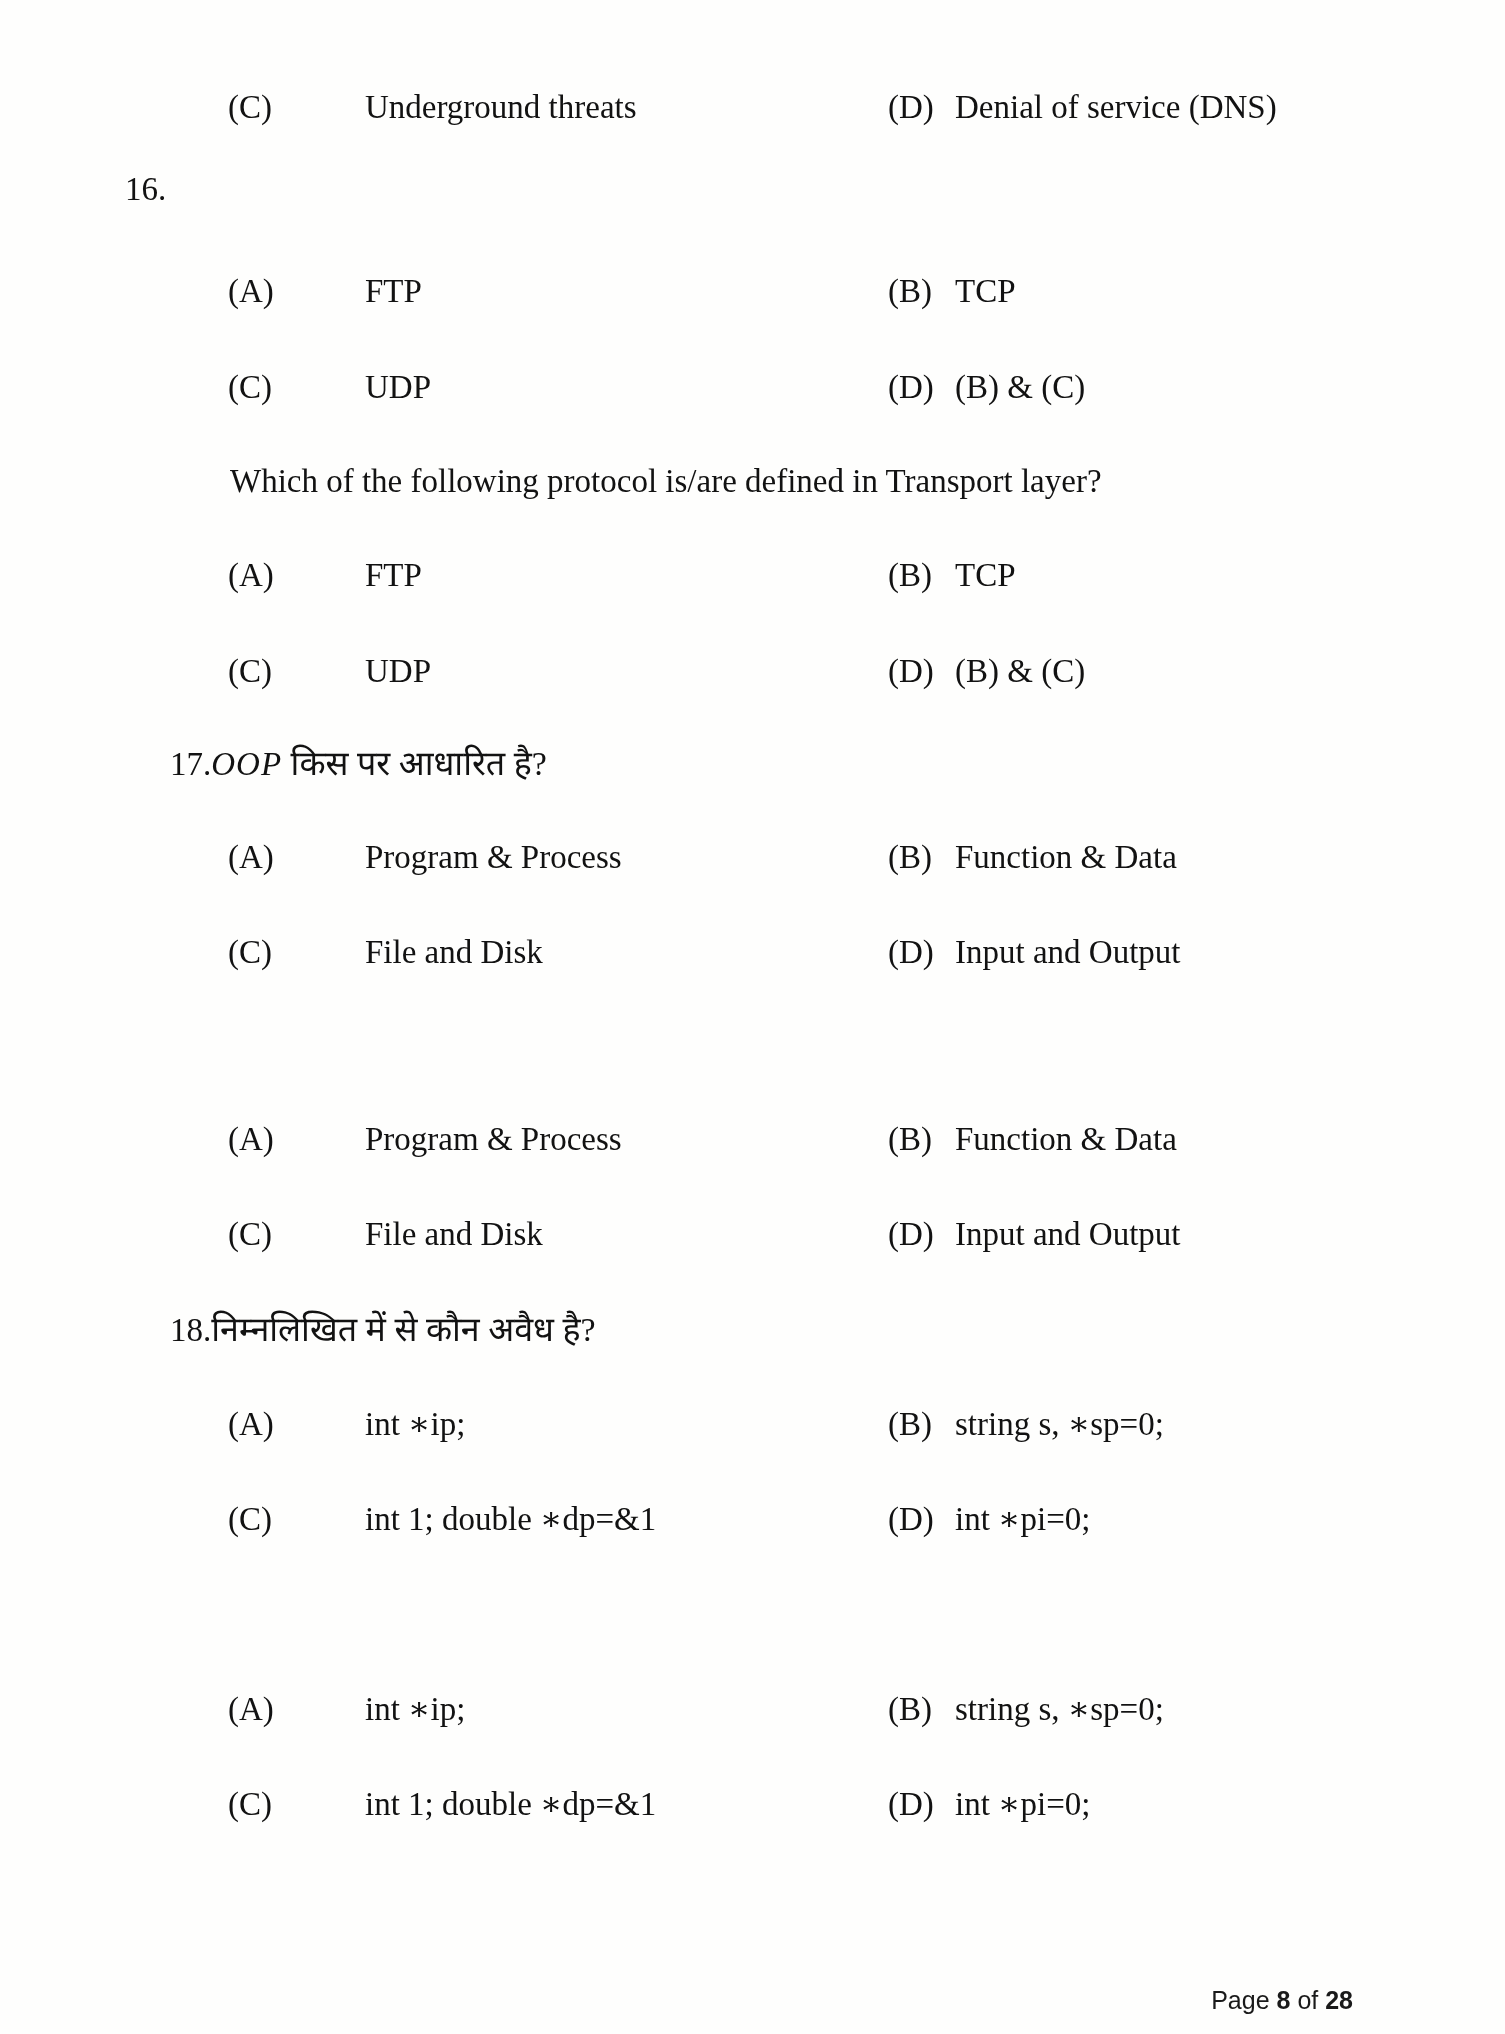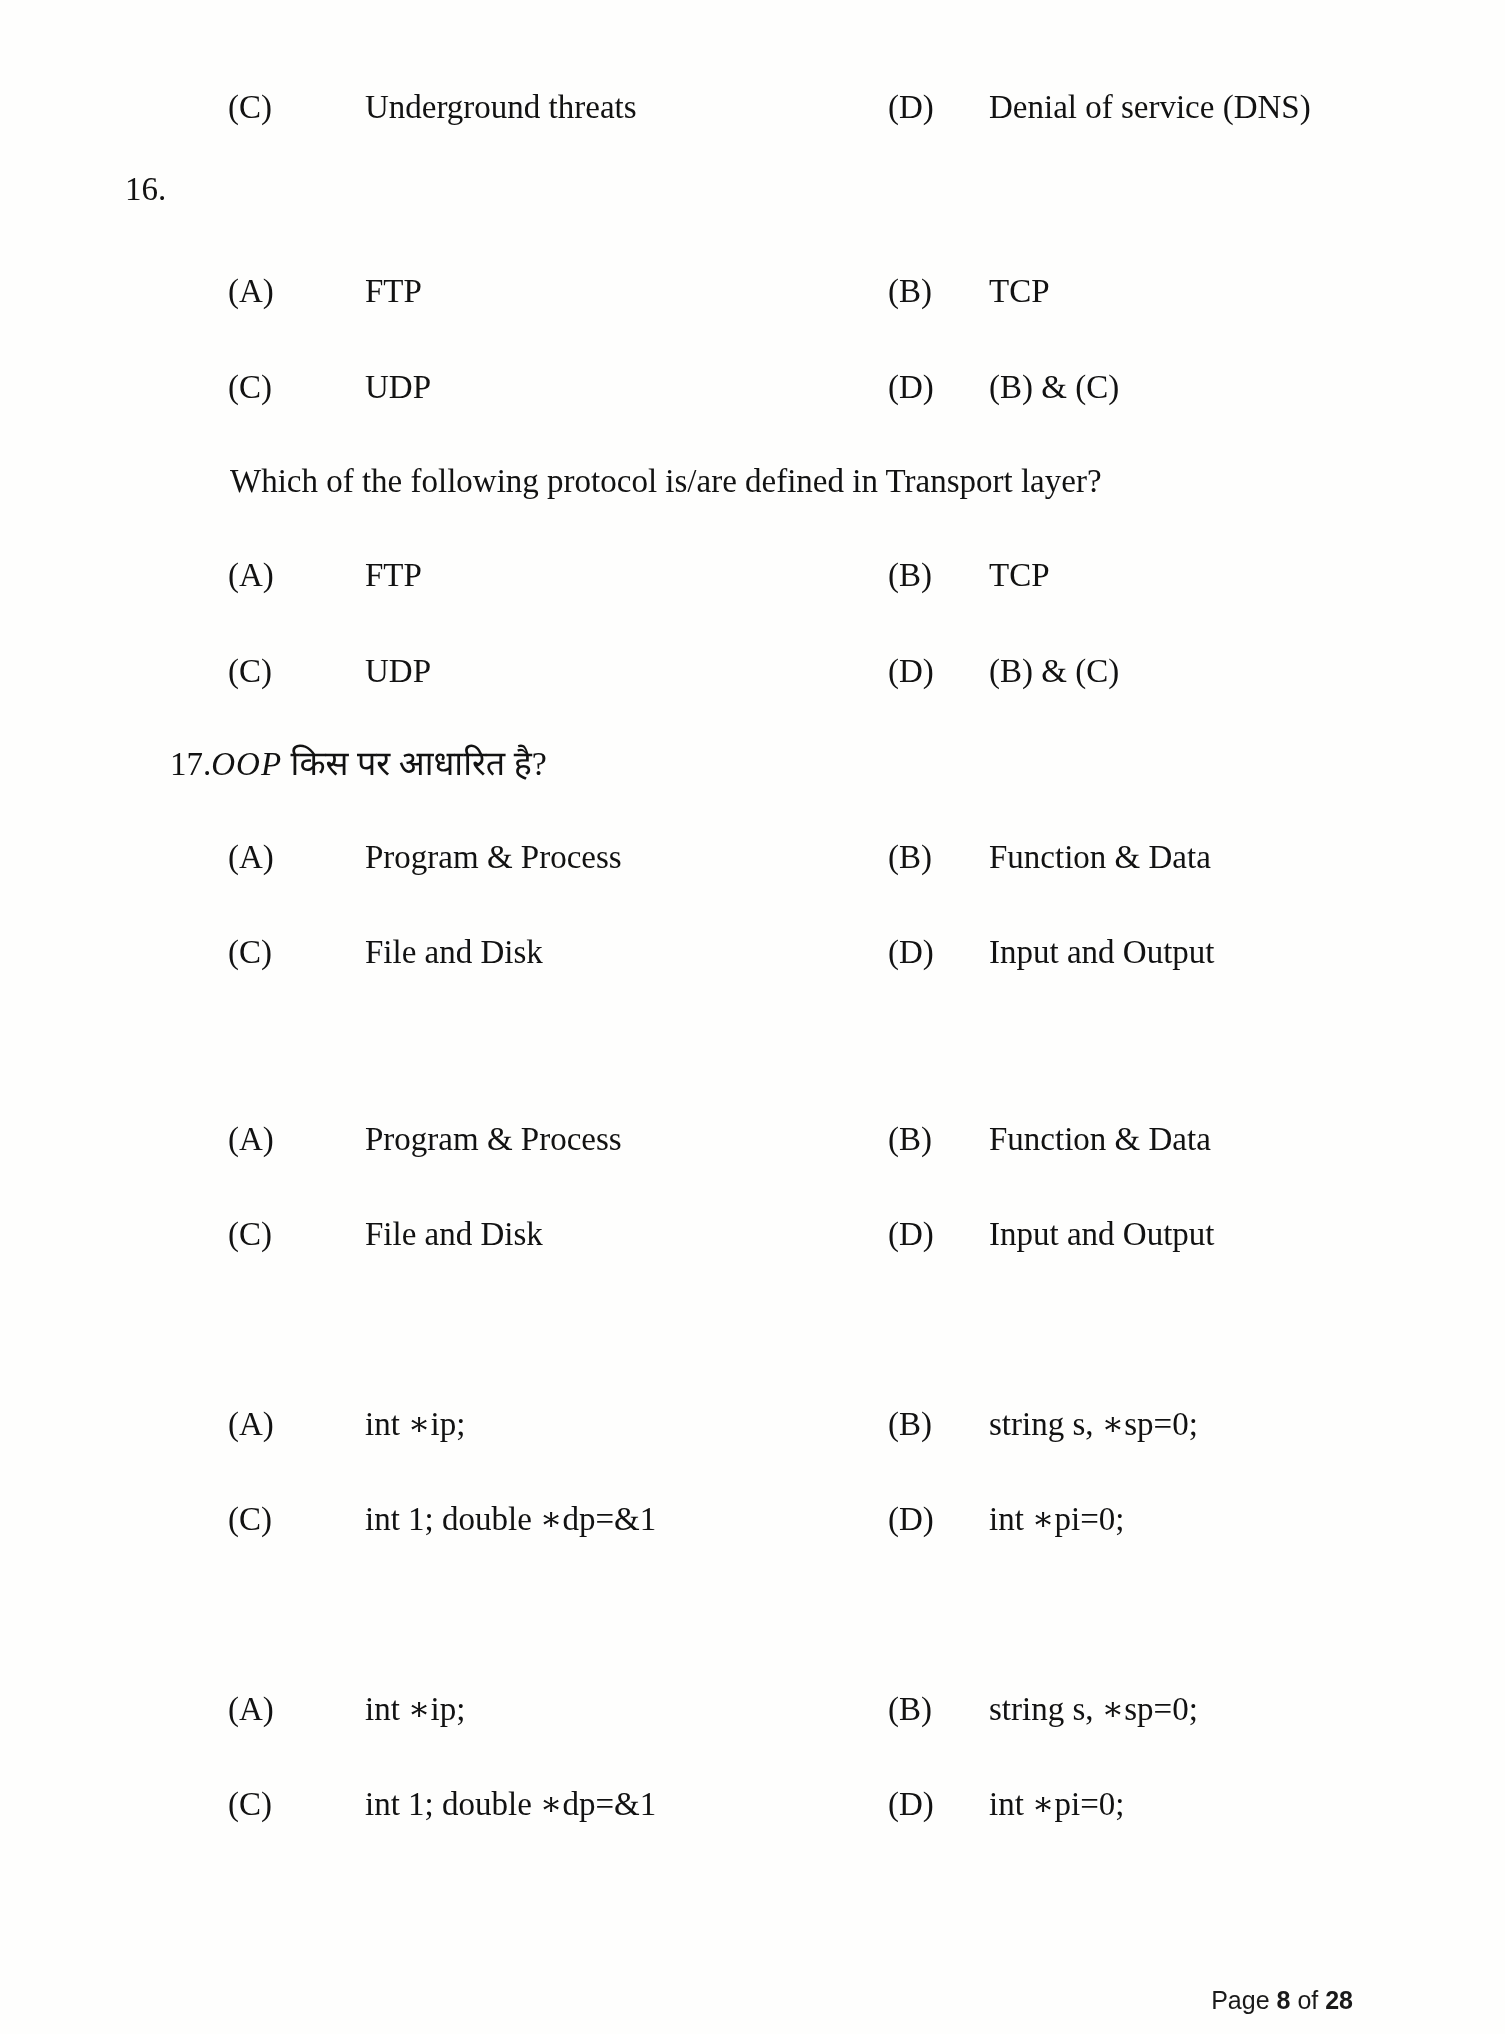"Denial of service (DNS)" .opt-t2 { left: 989px -> 955px }
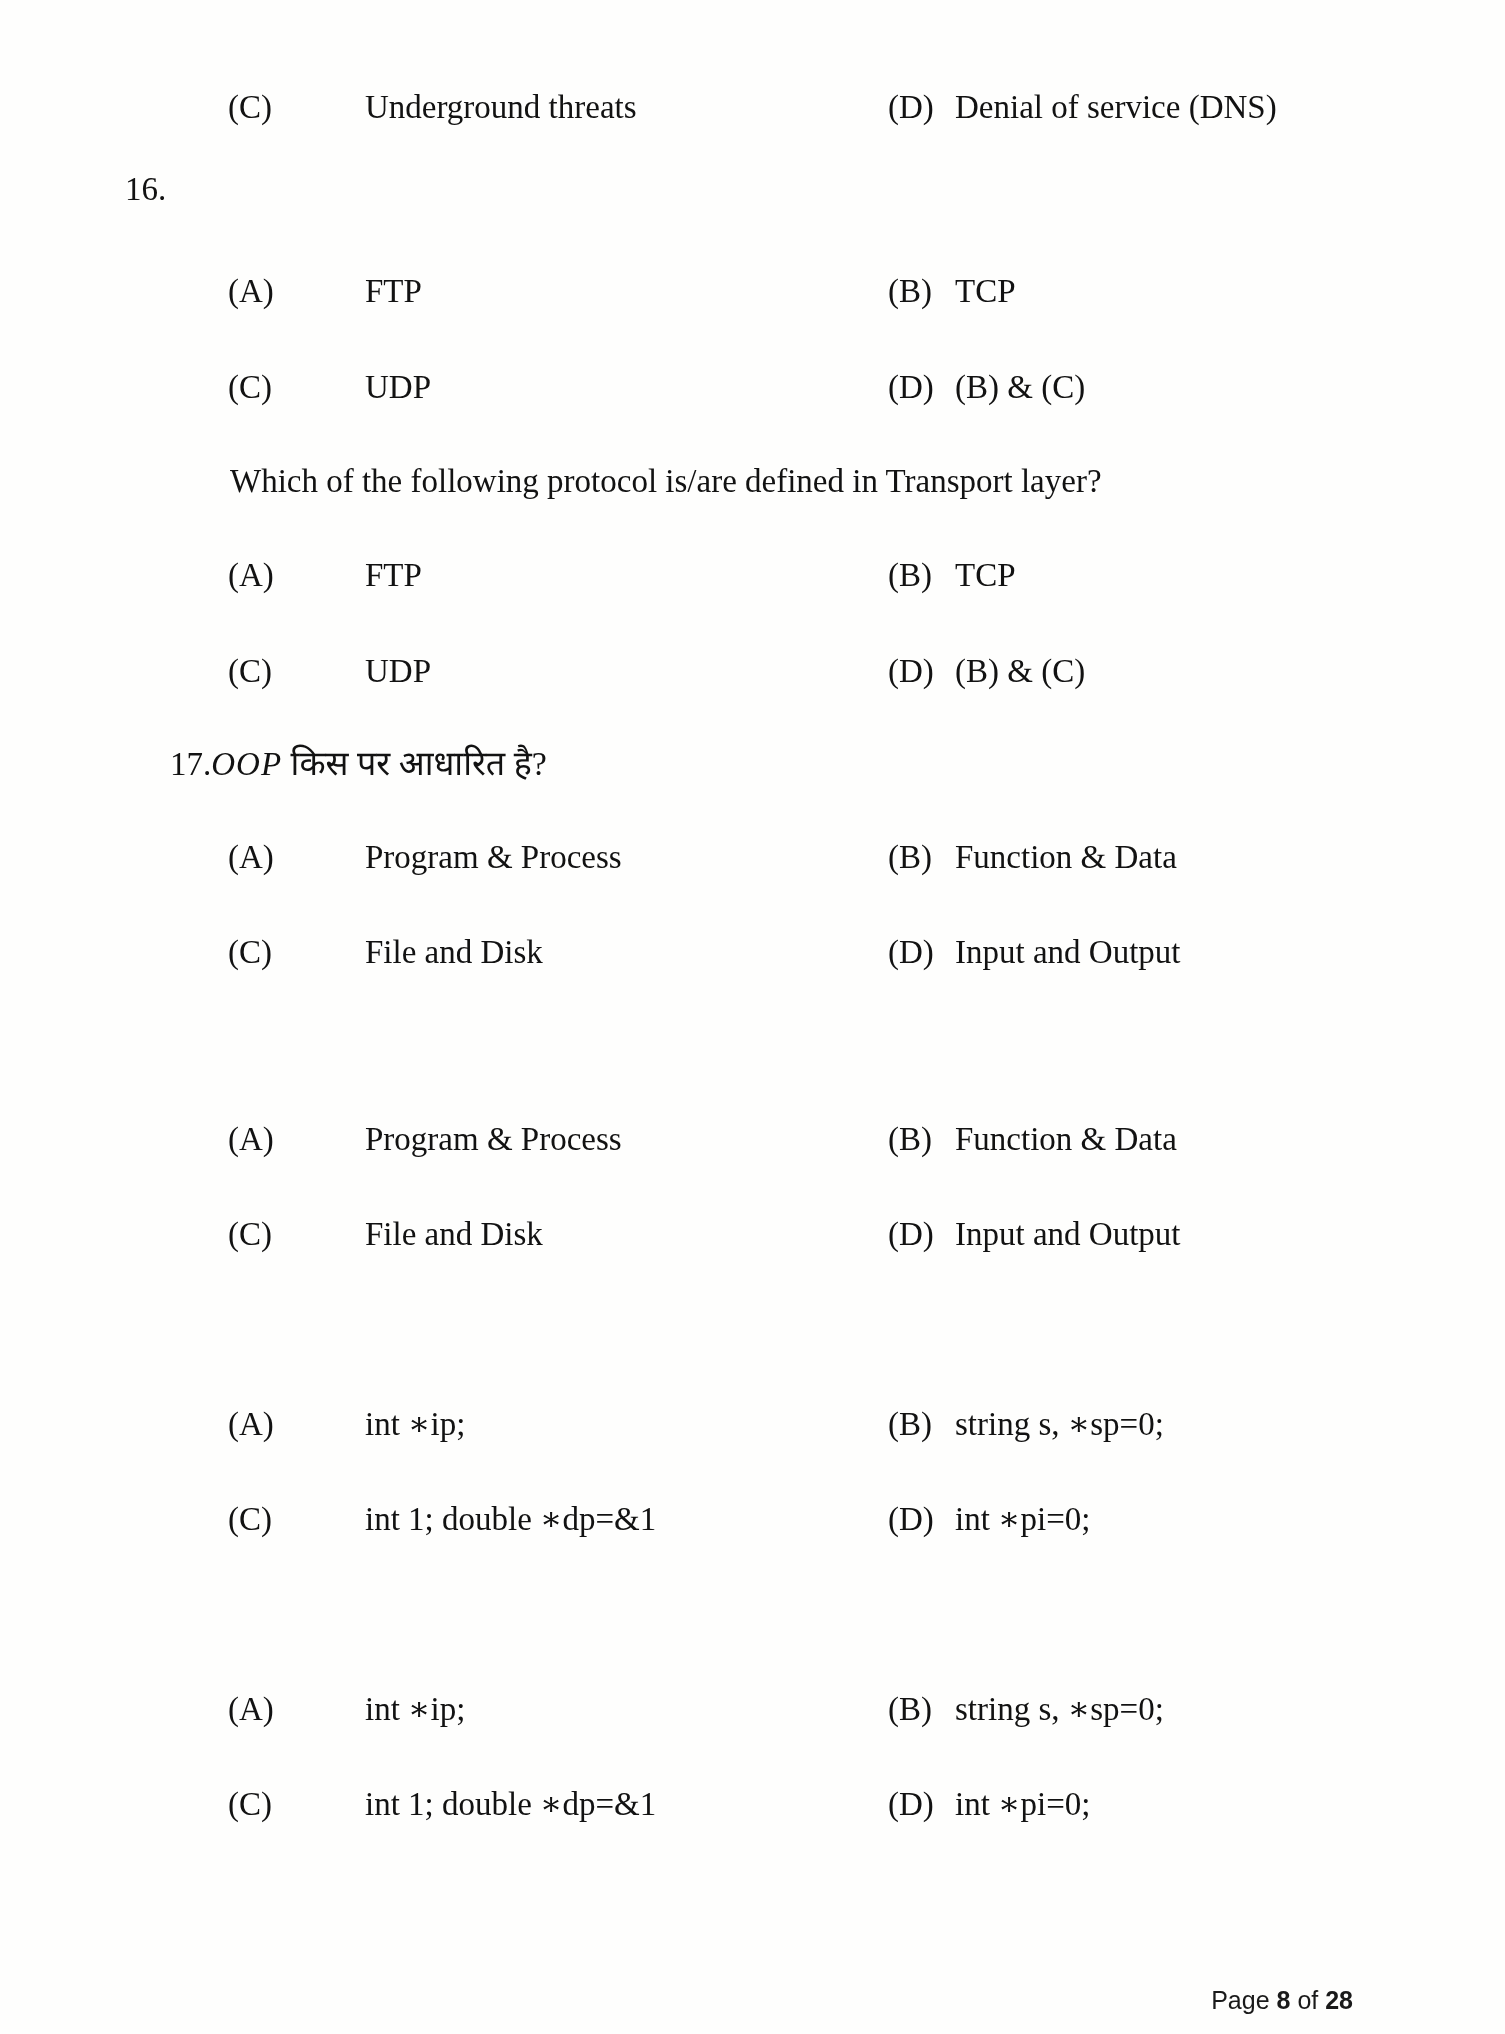"18.निम्नलिखित में से कौन अवैध" div.row { html: none -> <div> <span> <span>18.</span><span>निम्नलिखित में से कौन अवैध है?</span> </span> </div> }
